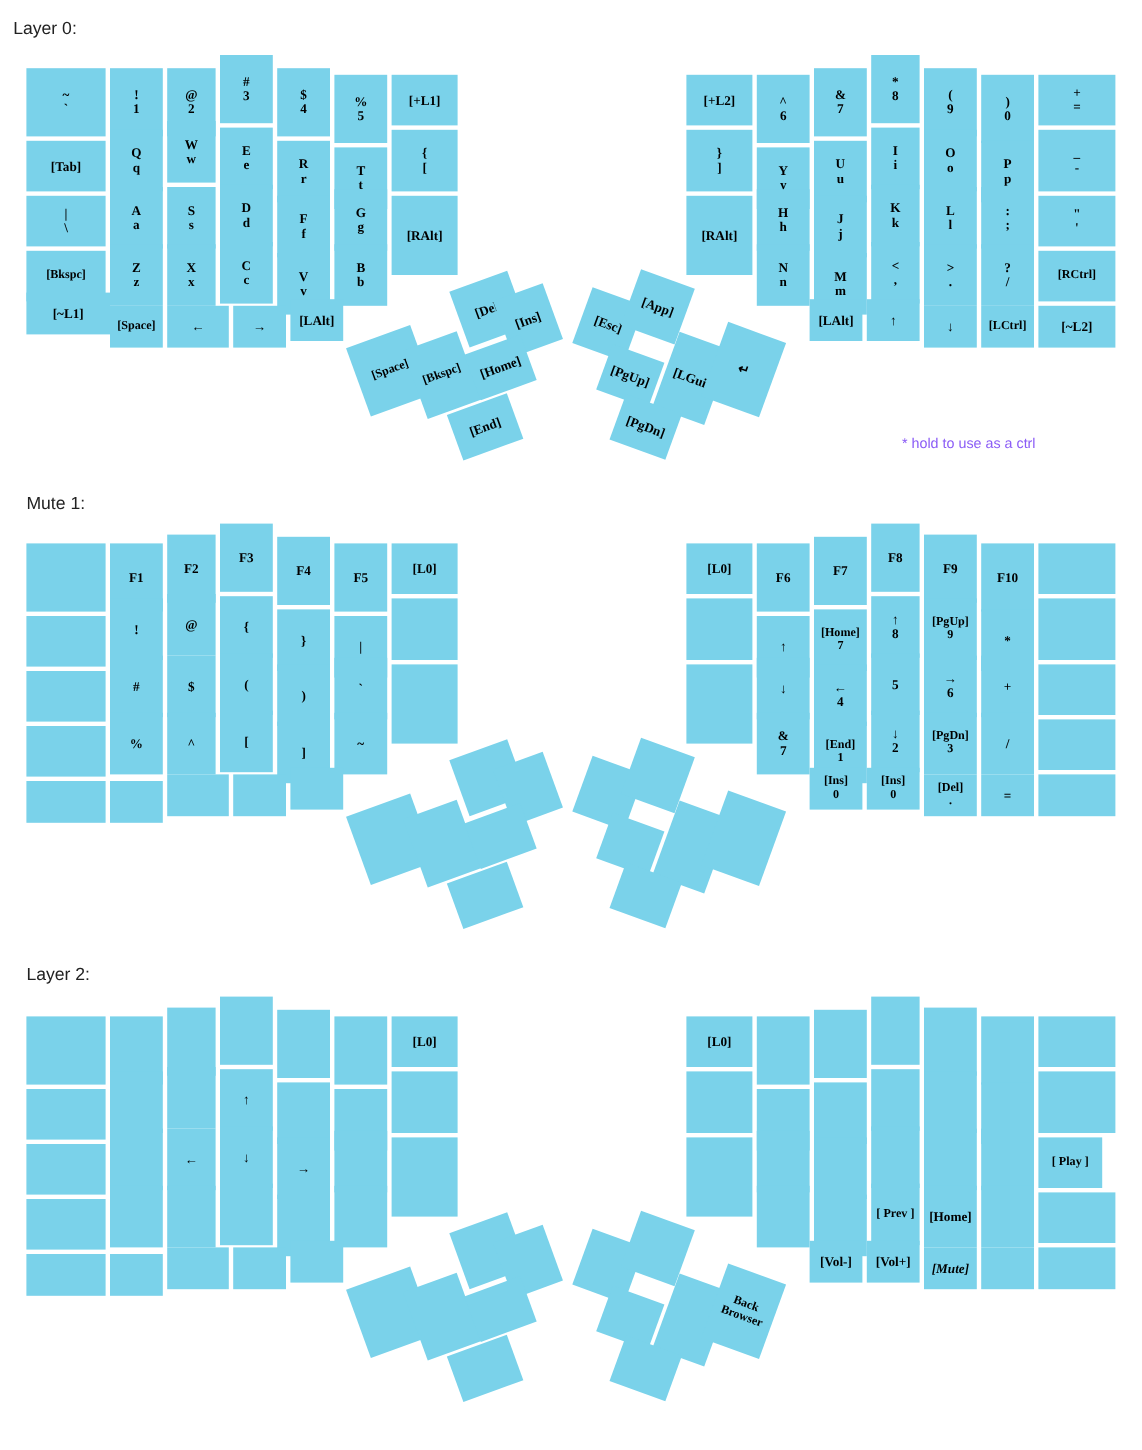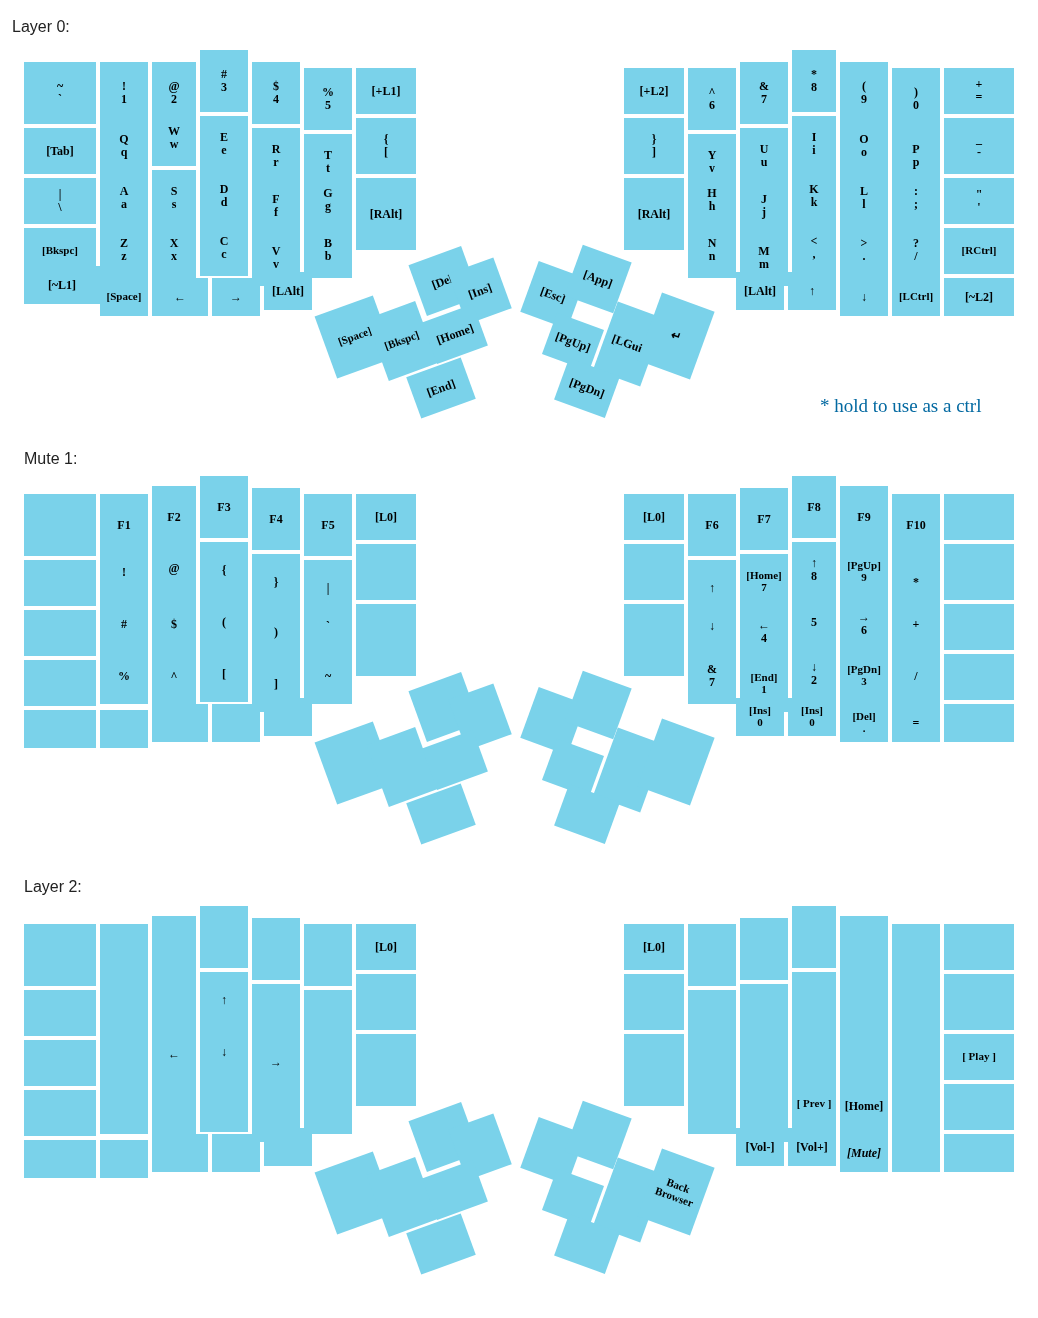"* hold to use as" .note { color: #0369a1 -> #8b5cf6; font-family: Liberation Serif, serif -> Liberation Sans, sans-serif; font-size: 19px -> 13px }
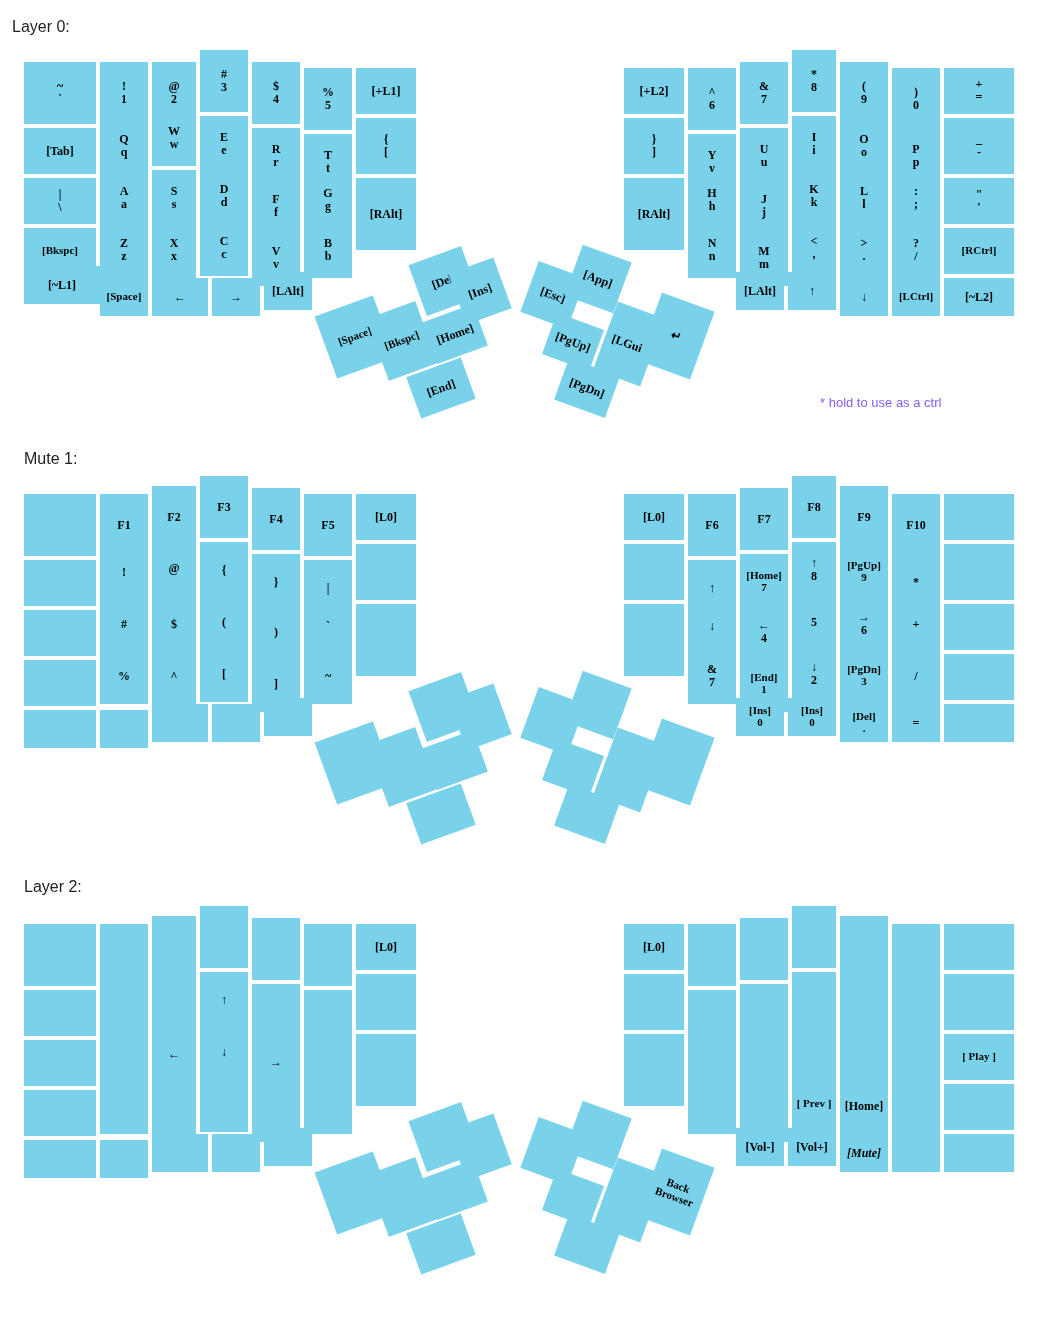"[ Play ]" div.key { width: 70px -> 58px }
